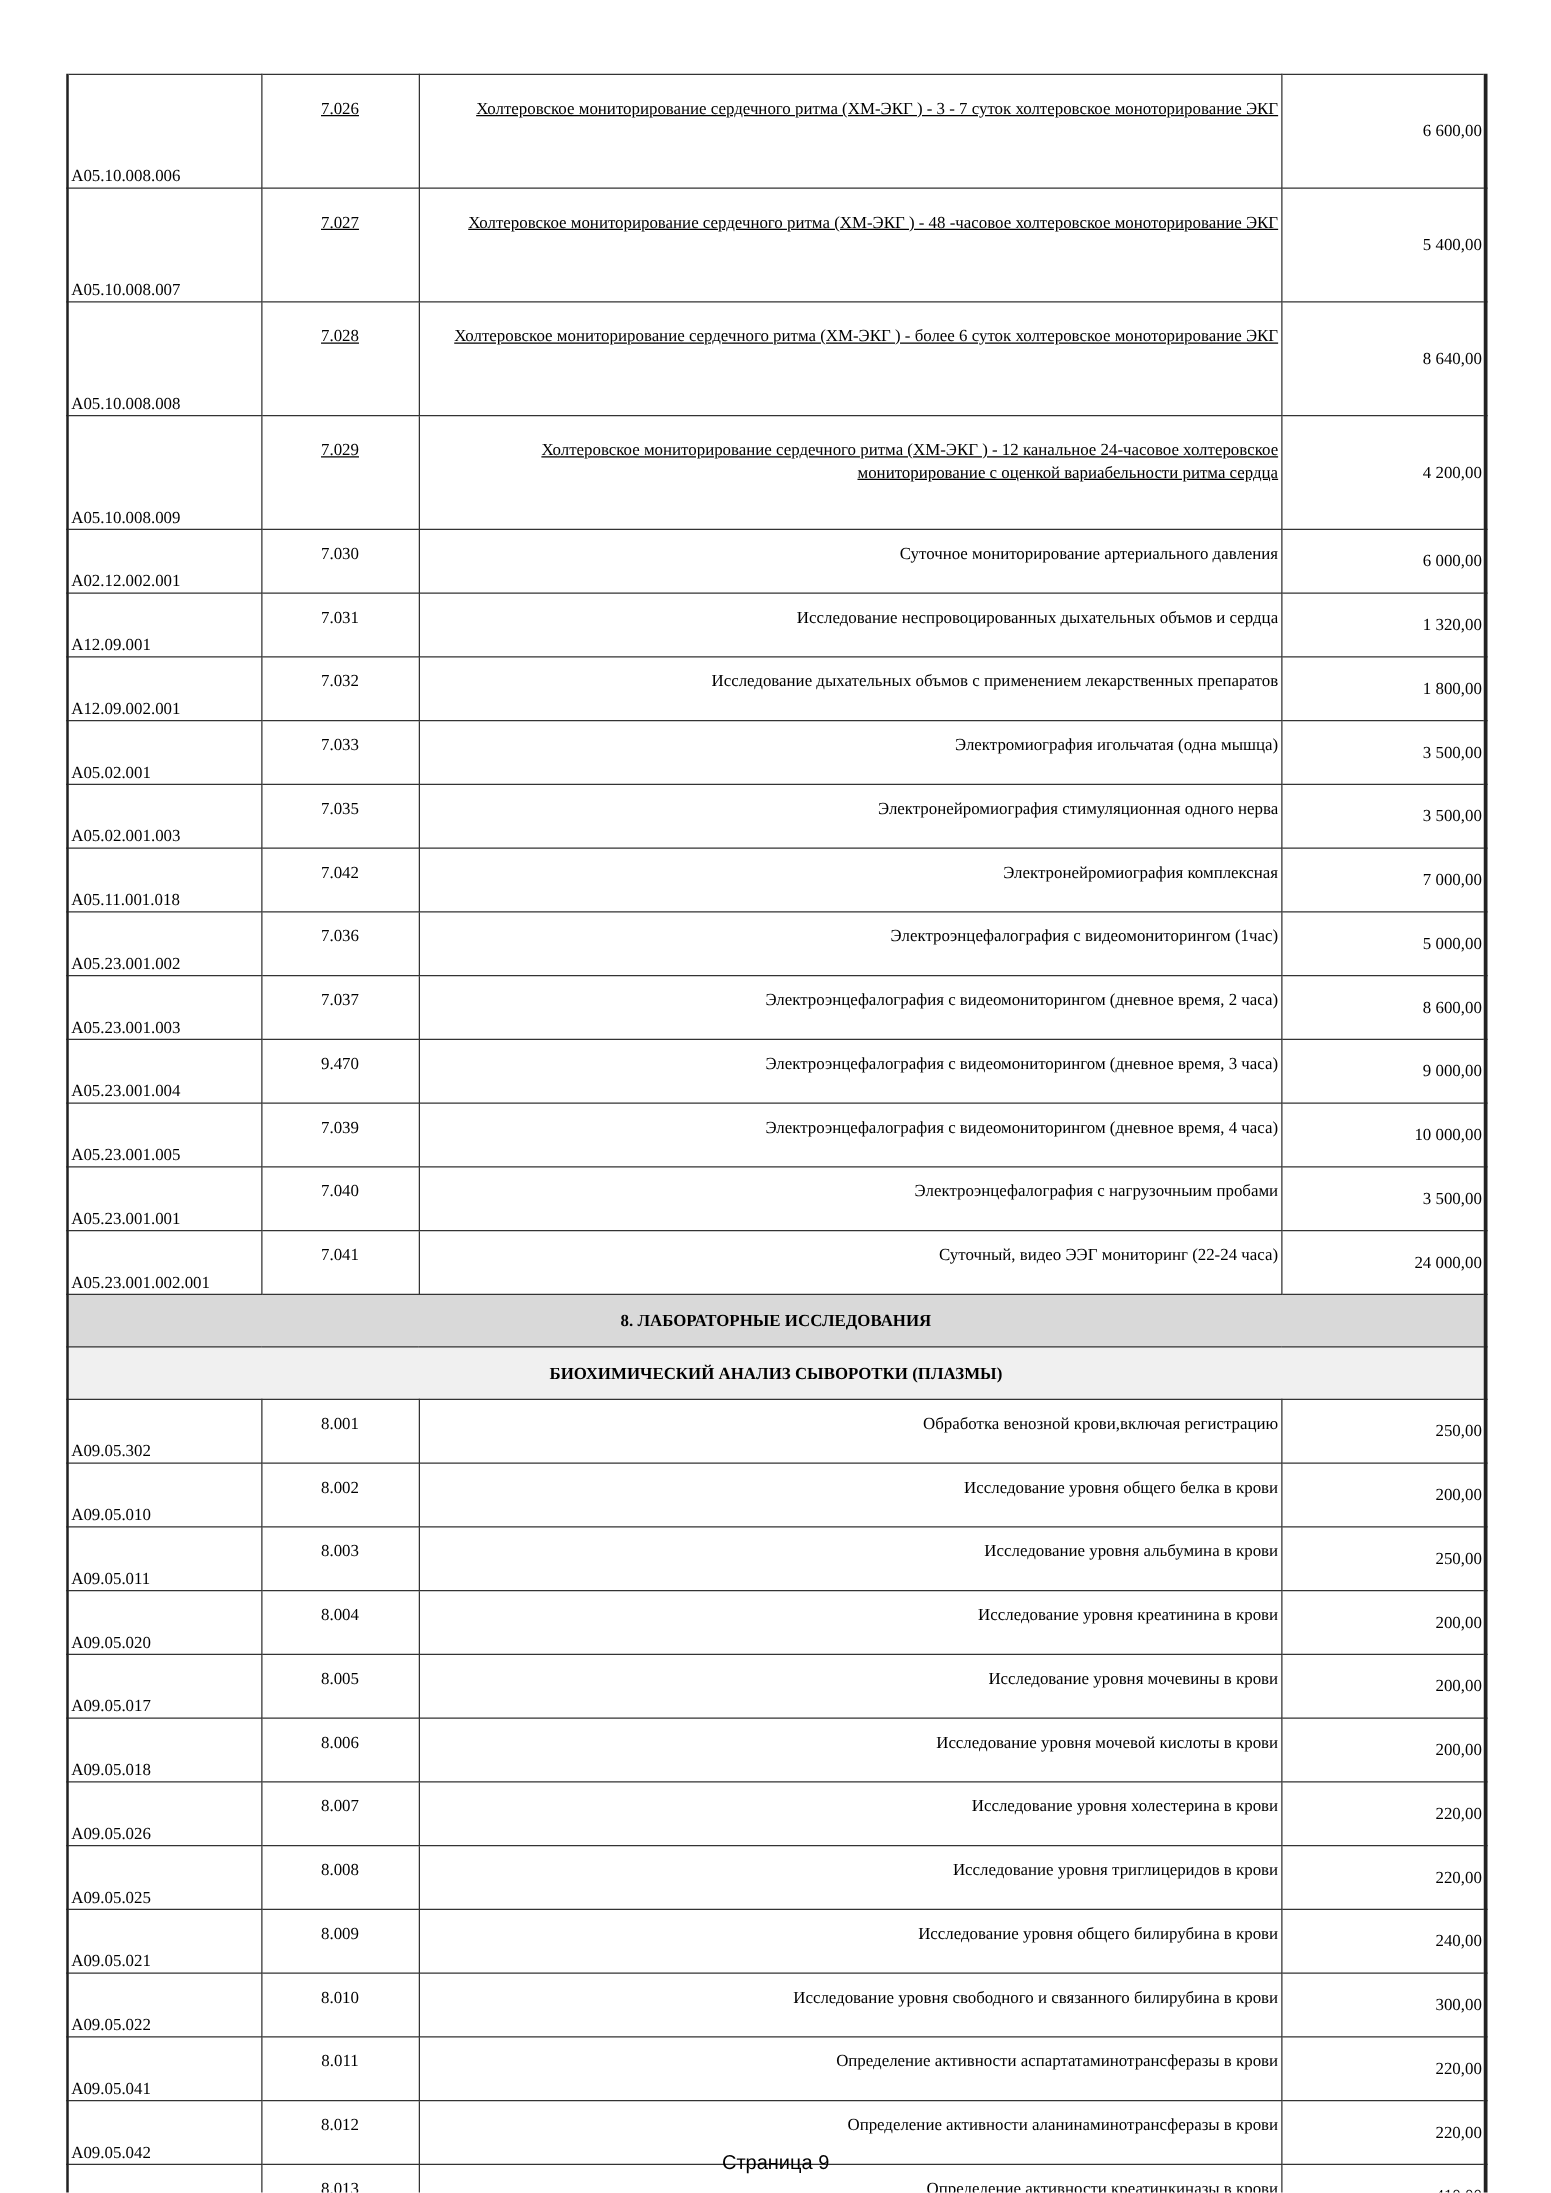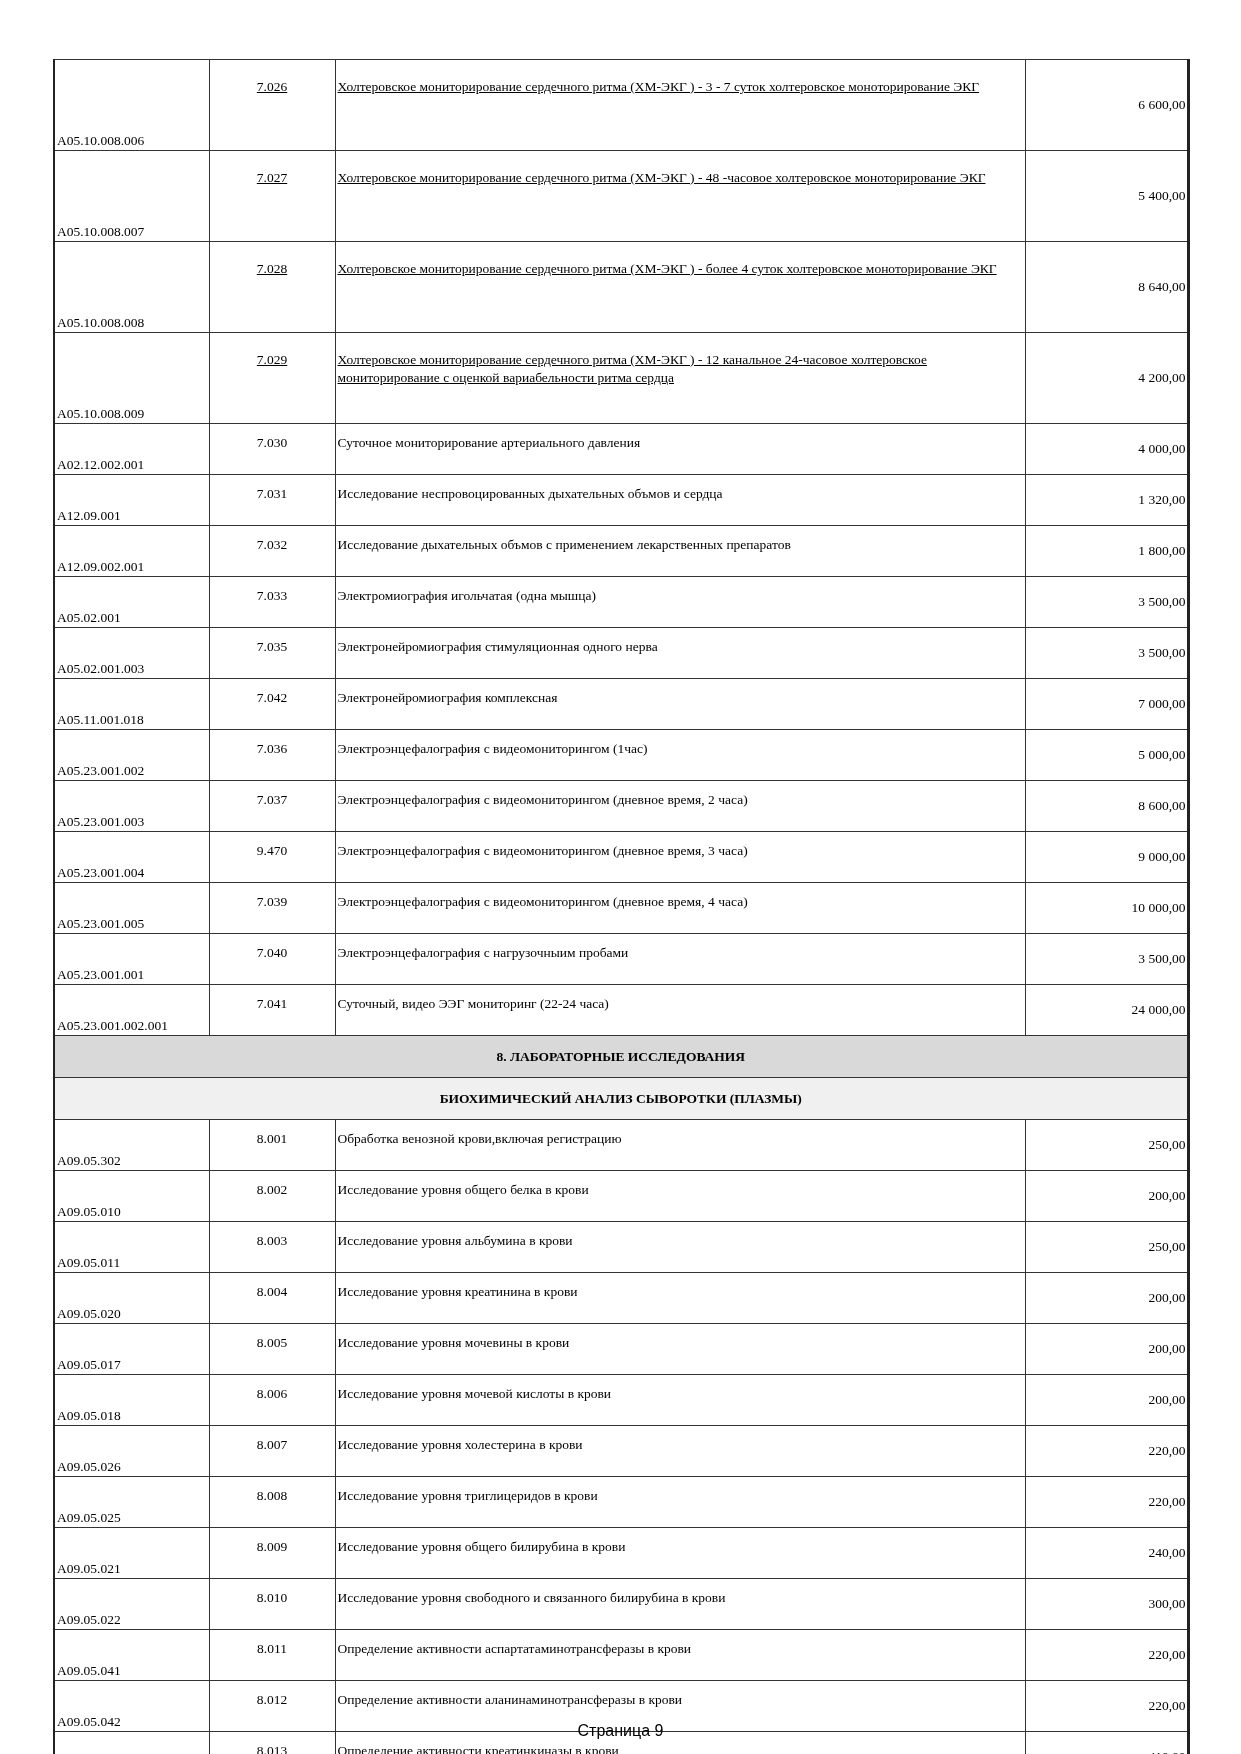"Холтеровское мониторирование сердечного" td.desc { text-align: none -> right }
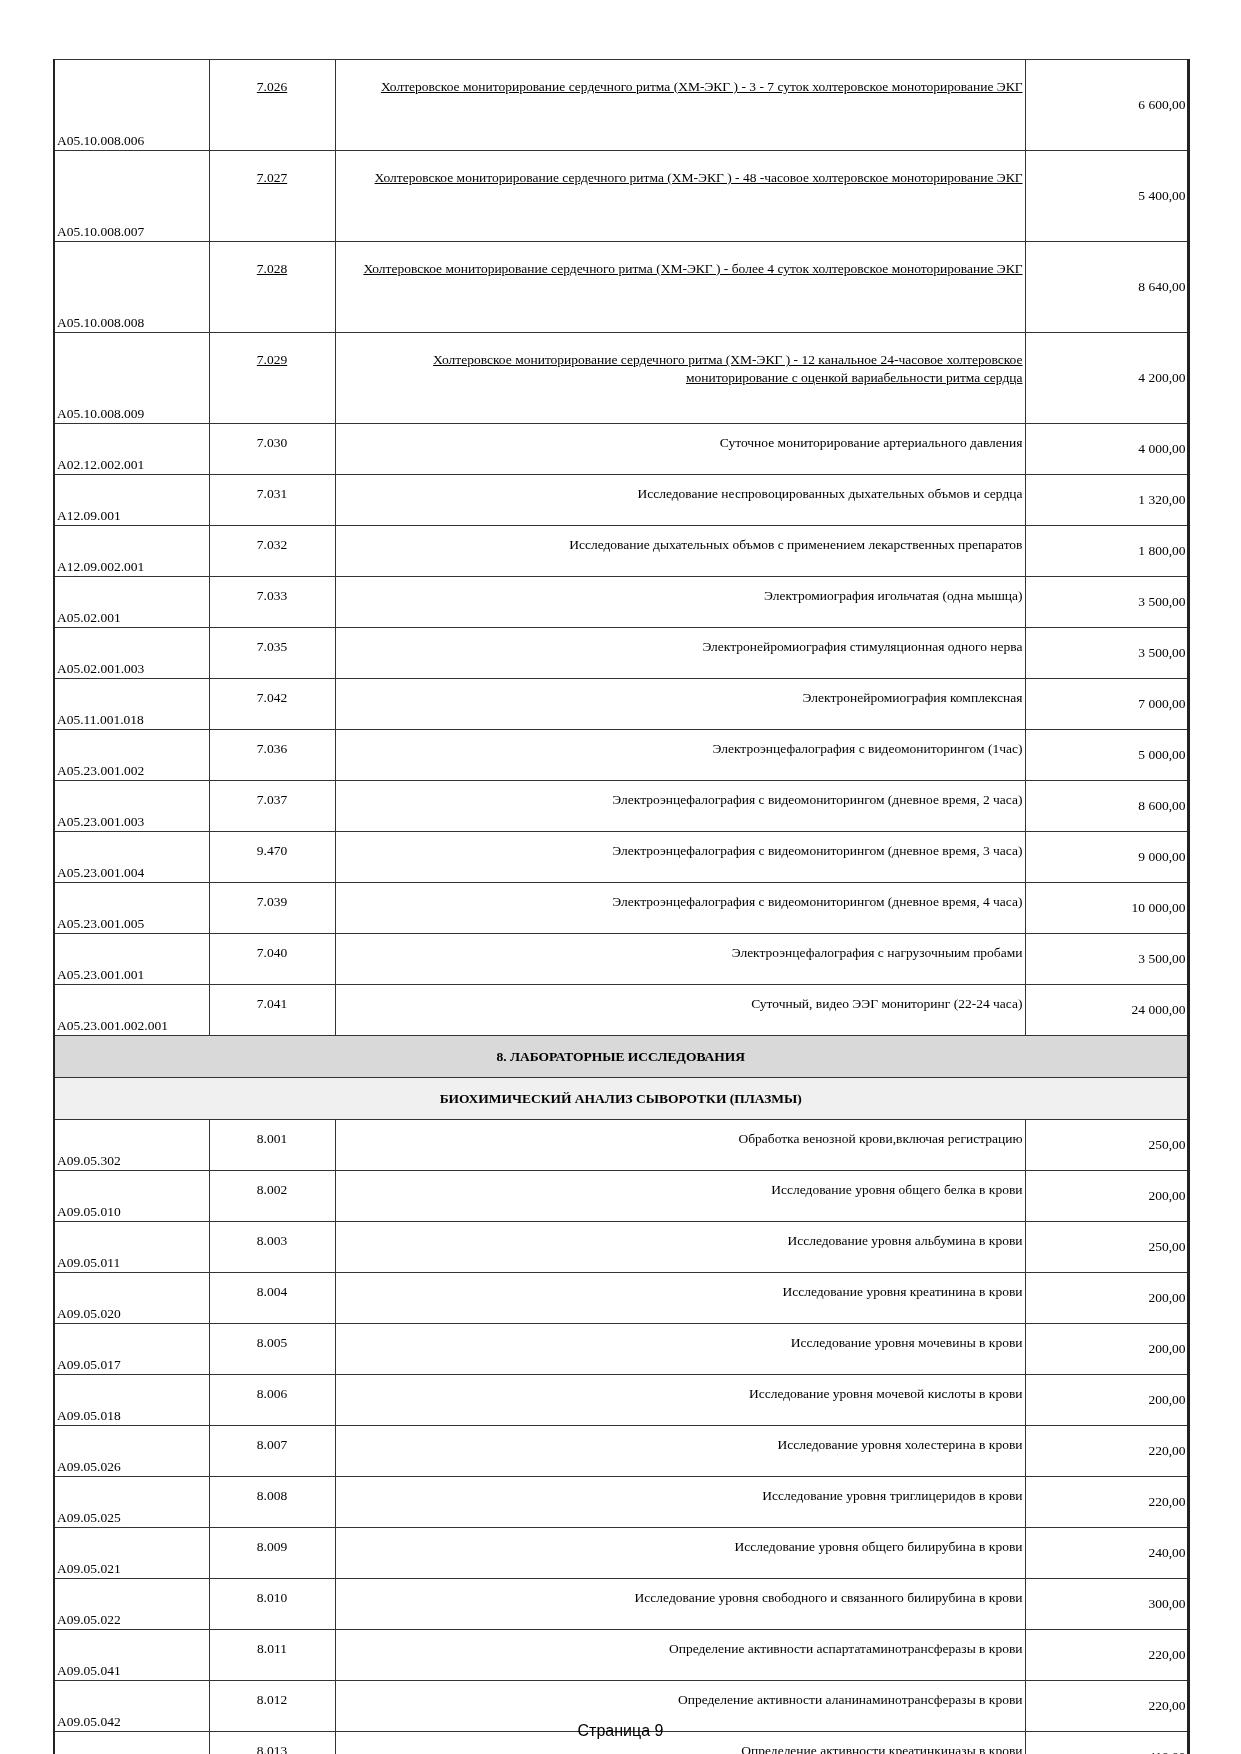"Холтеровское мониторирование сердечного ритма (ХМ-ЭКГ ) - более" td.desc { text: 4 -> 6 }
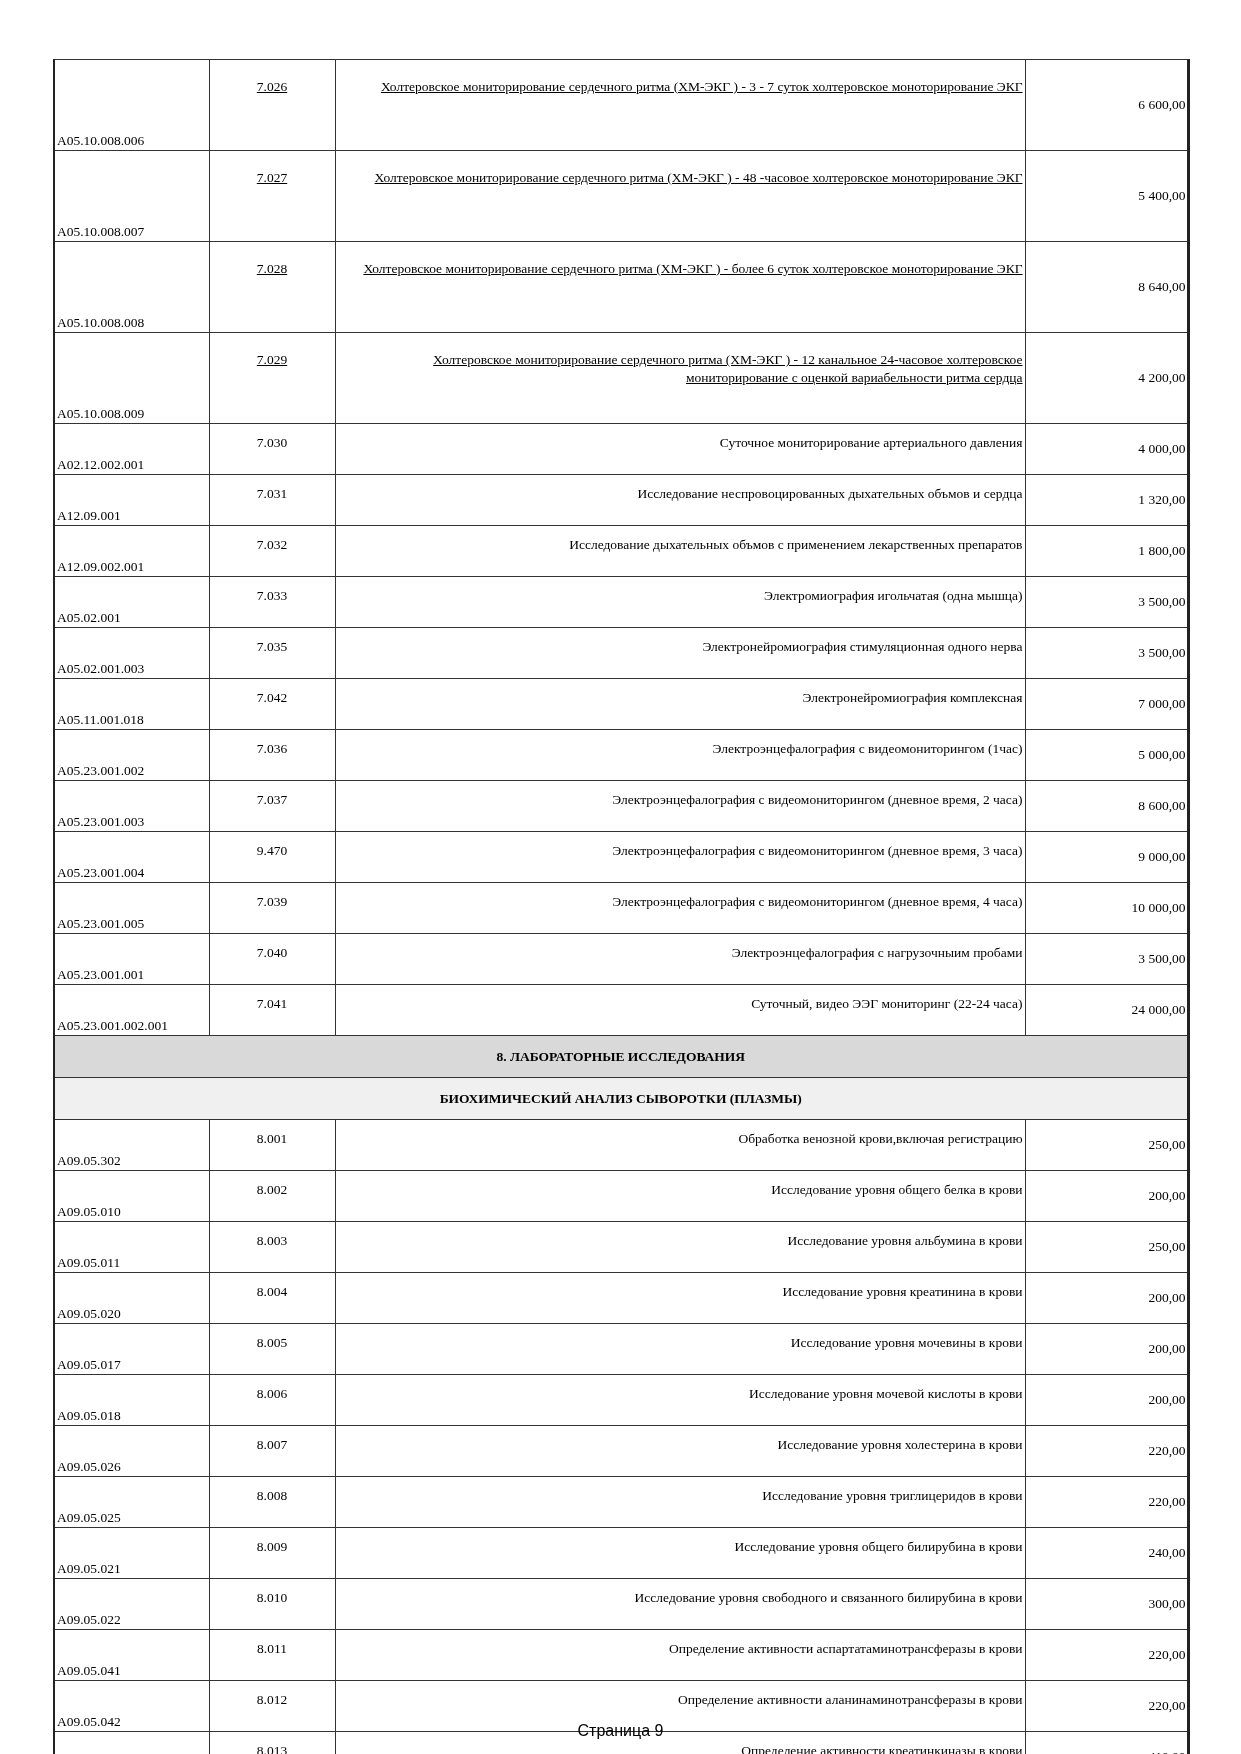"4 000,00" td.price { text: 4 000,00 -> 6 000,00 }
